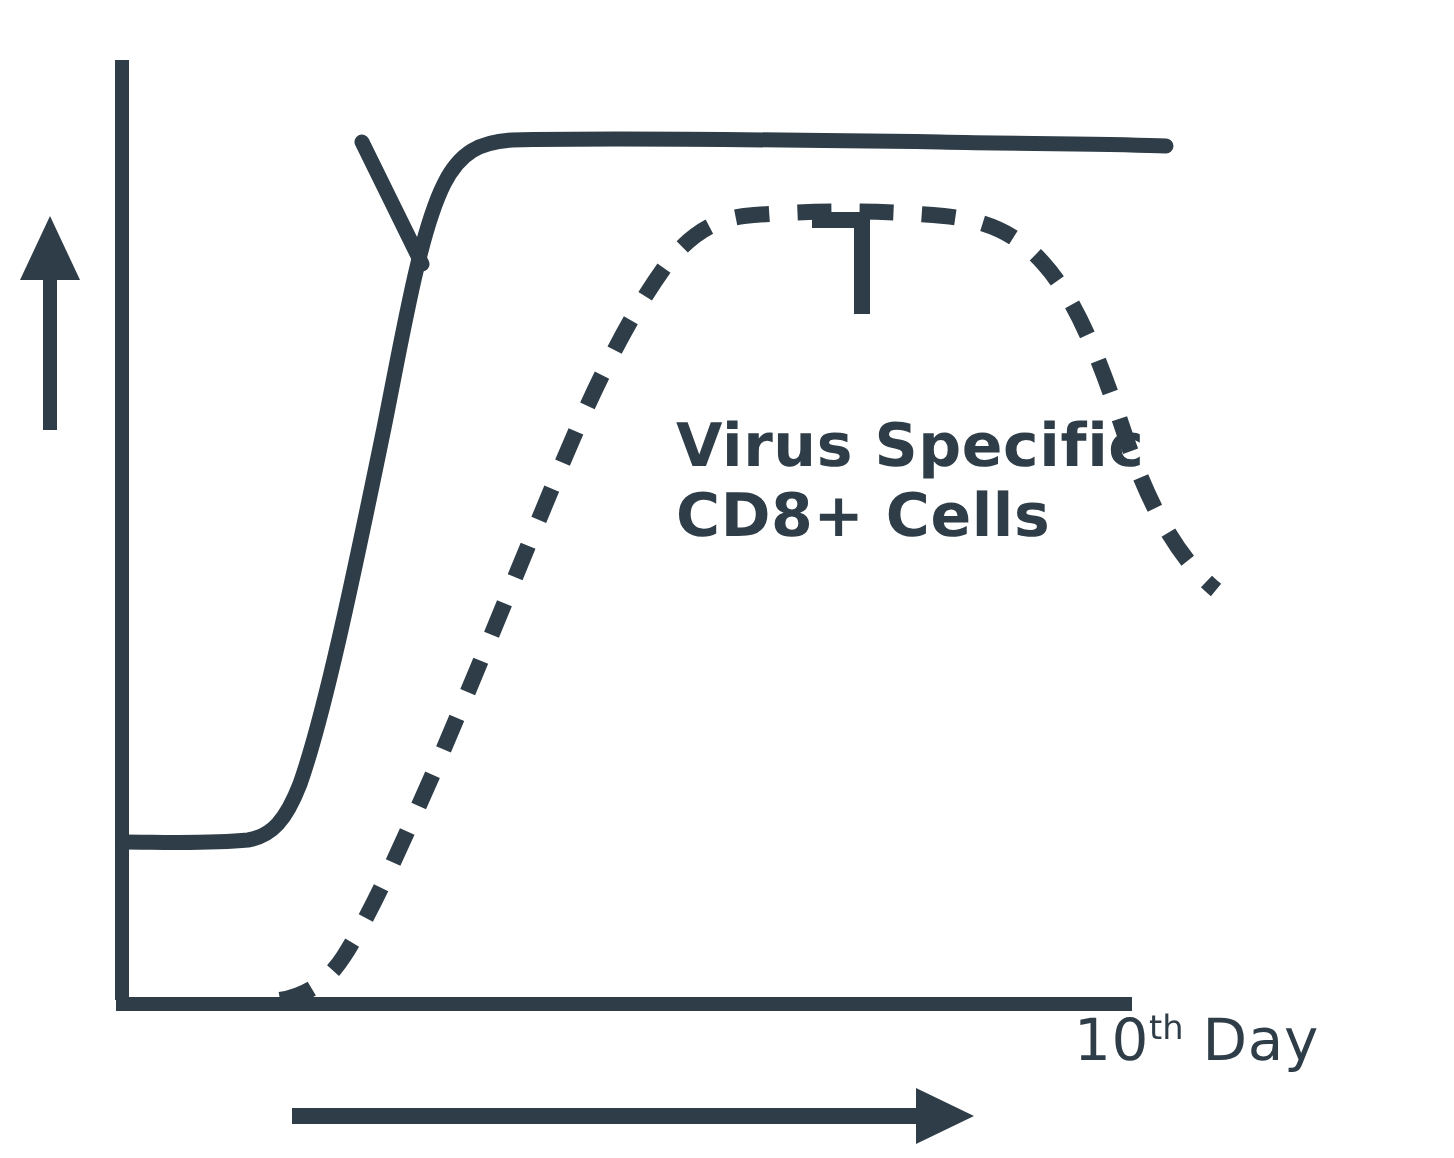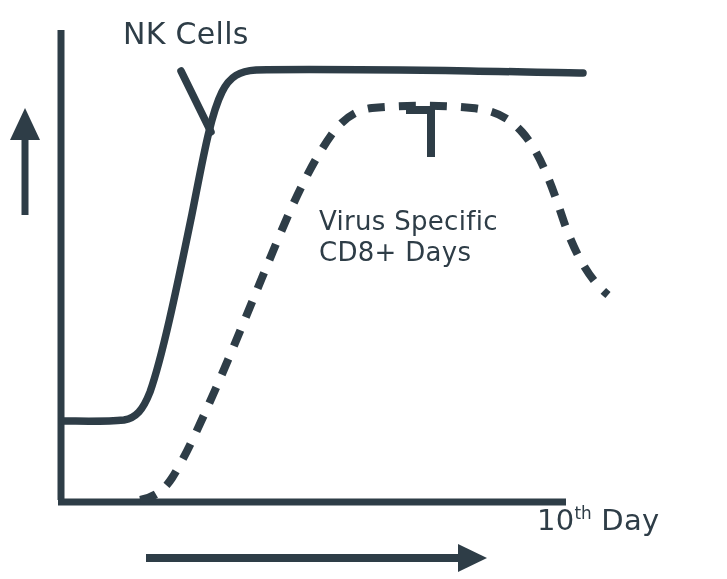"NK Cells" div.lbl { html: <div>NK Cells</div> -> none }
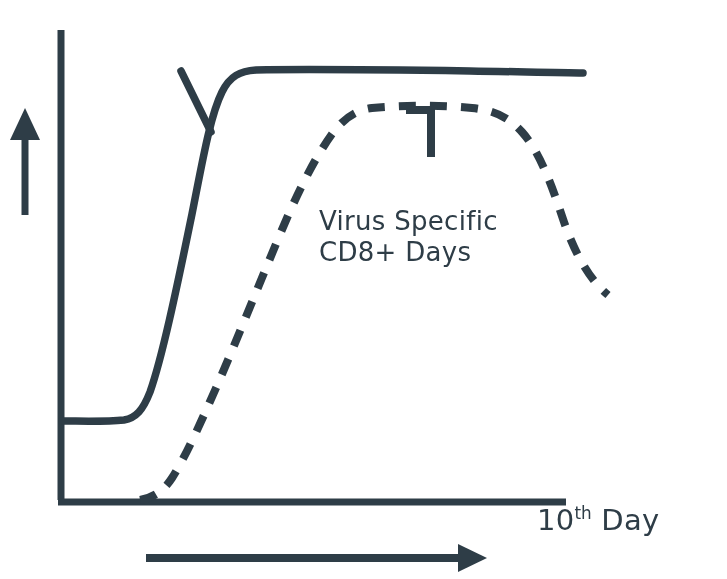"Virus Specific" #ctl-label { font-size: 26px -> 30px; font-weight: none -> bold; left: 319px -> 338px }
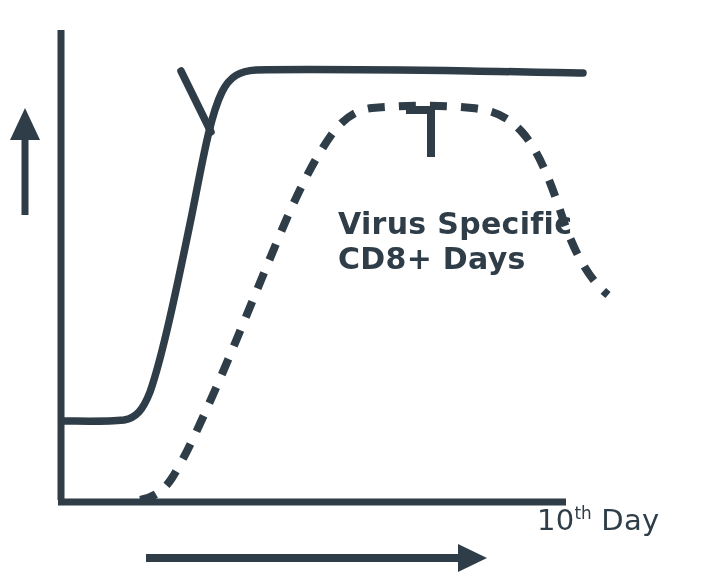"CD8+ Days" span.l2 { text: Days -> Cells }
